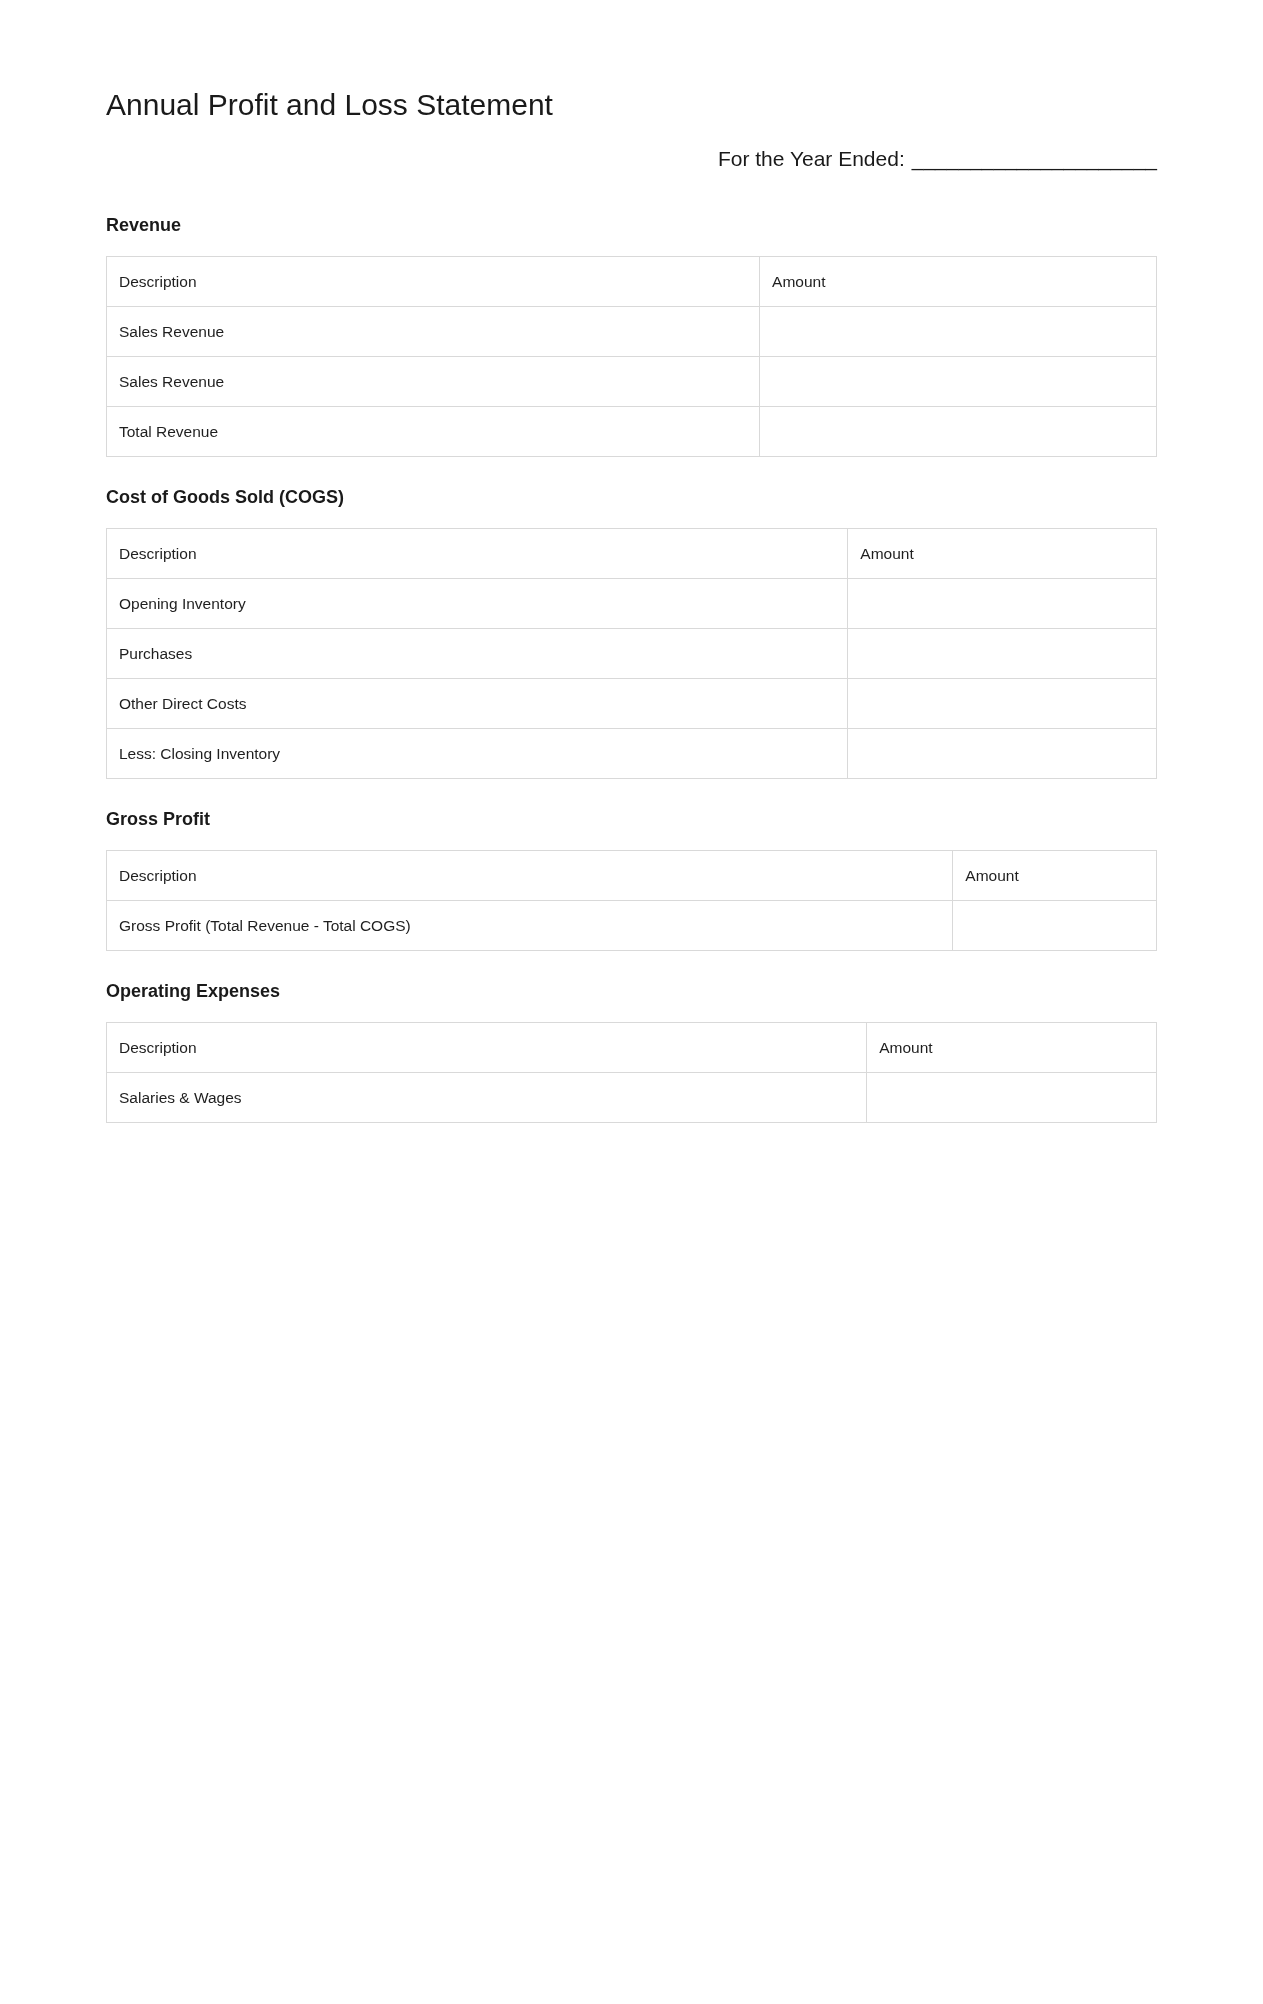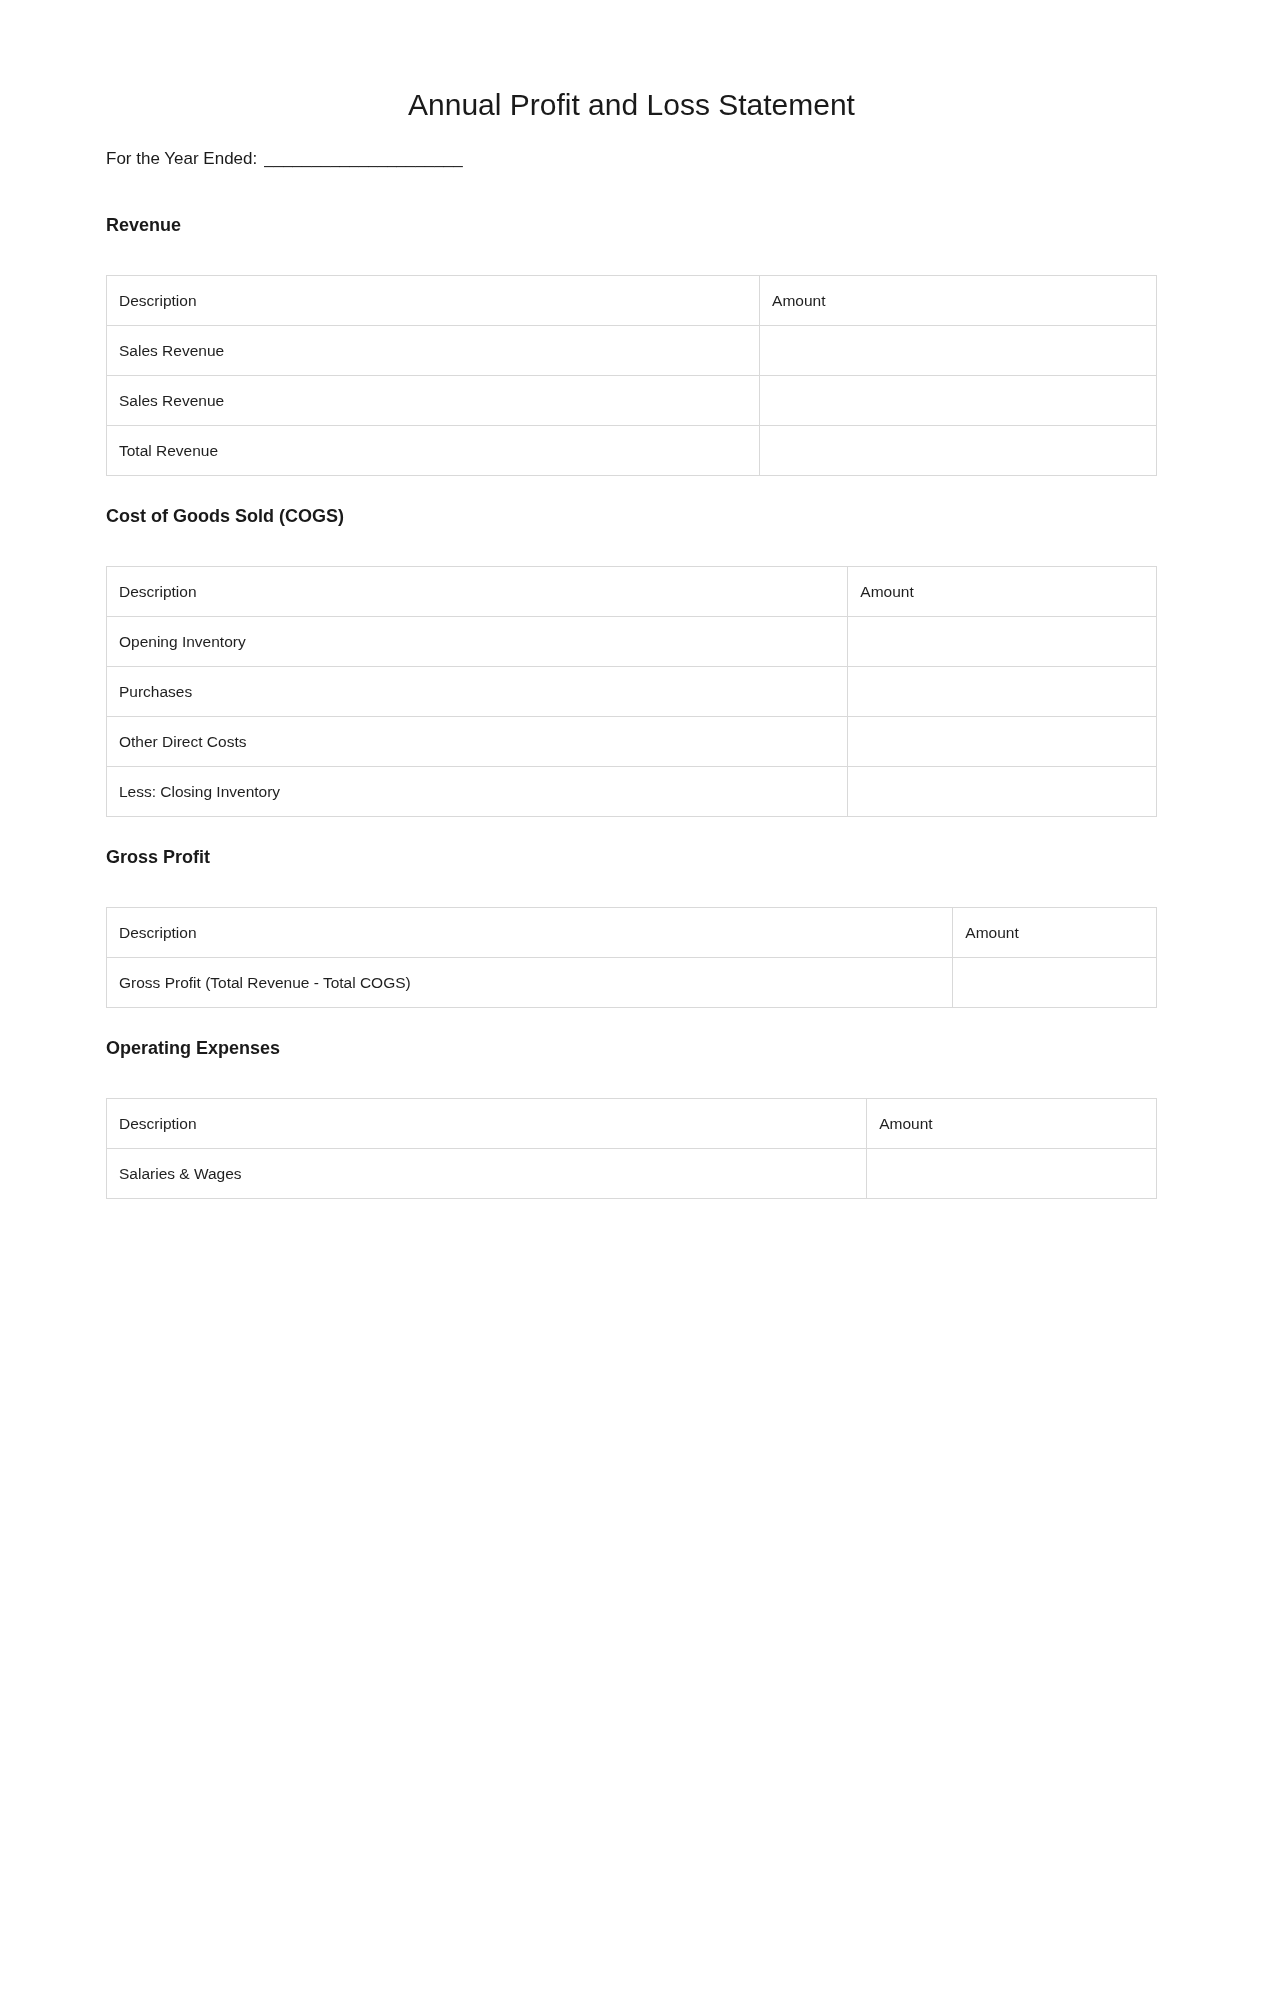"Annual Profit and Loss Statement" .page-title { text-align: center -> none }
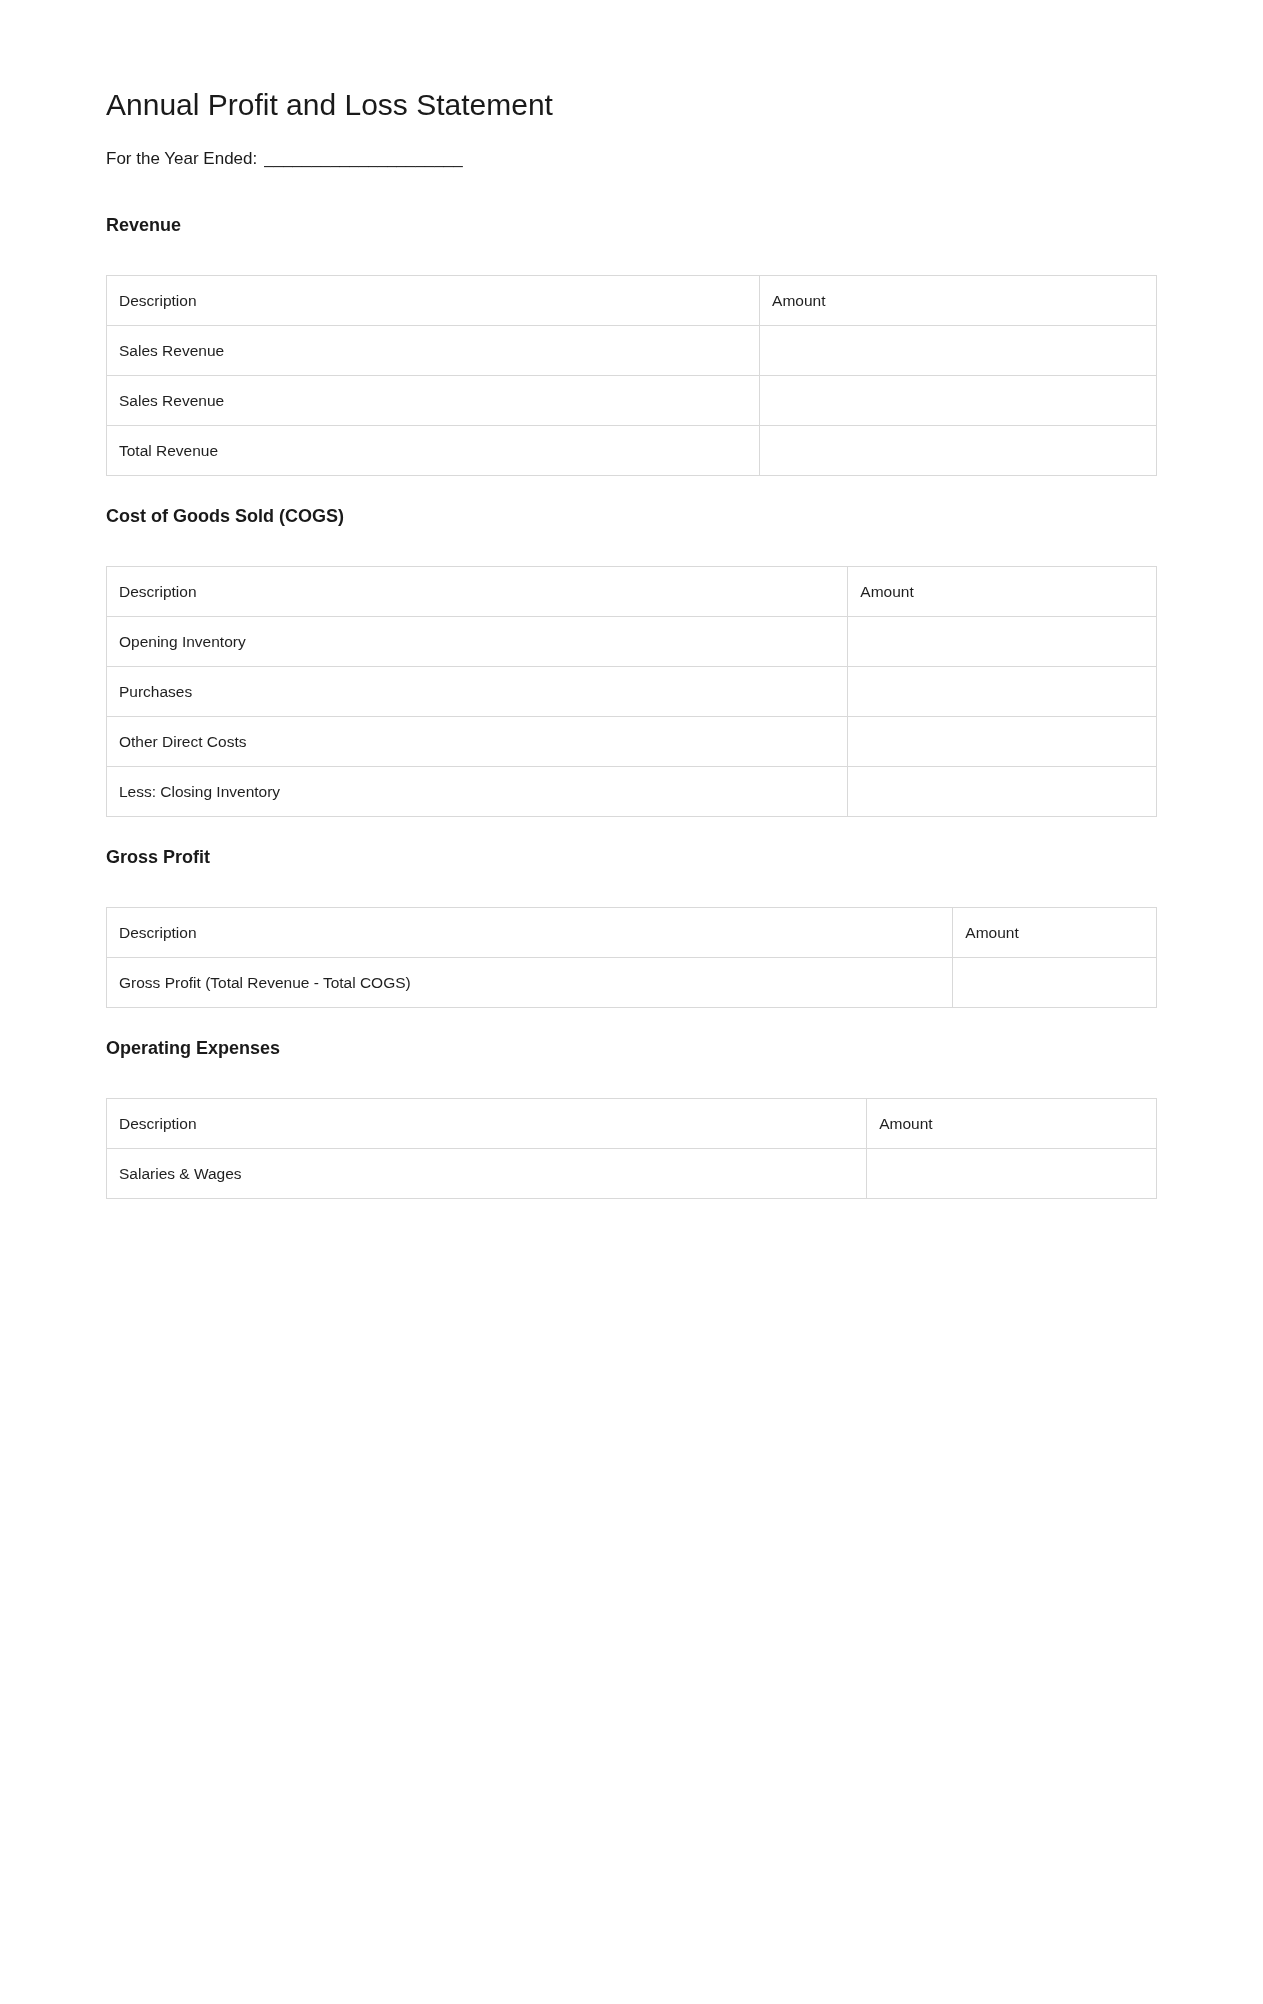"For the Year Ended:" .year-line { font-size: 17px -> 21px; text-align: none -> right }
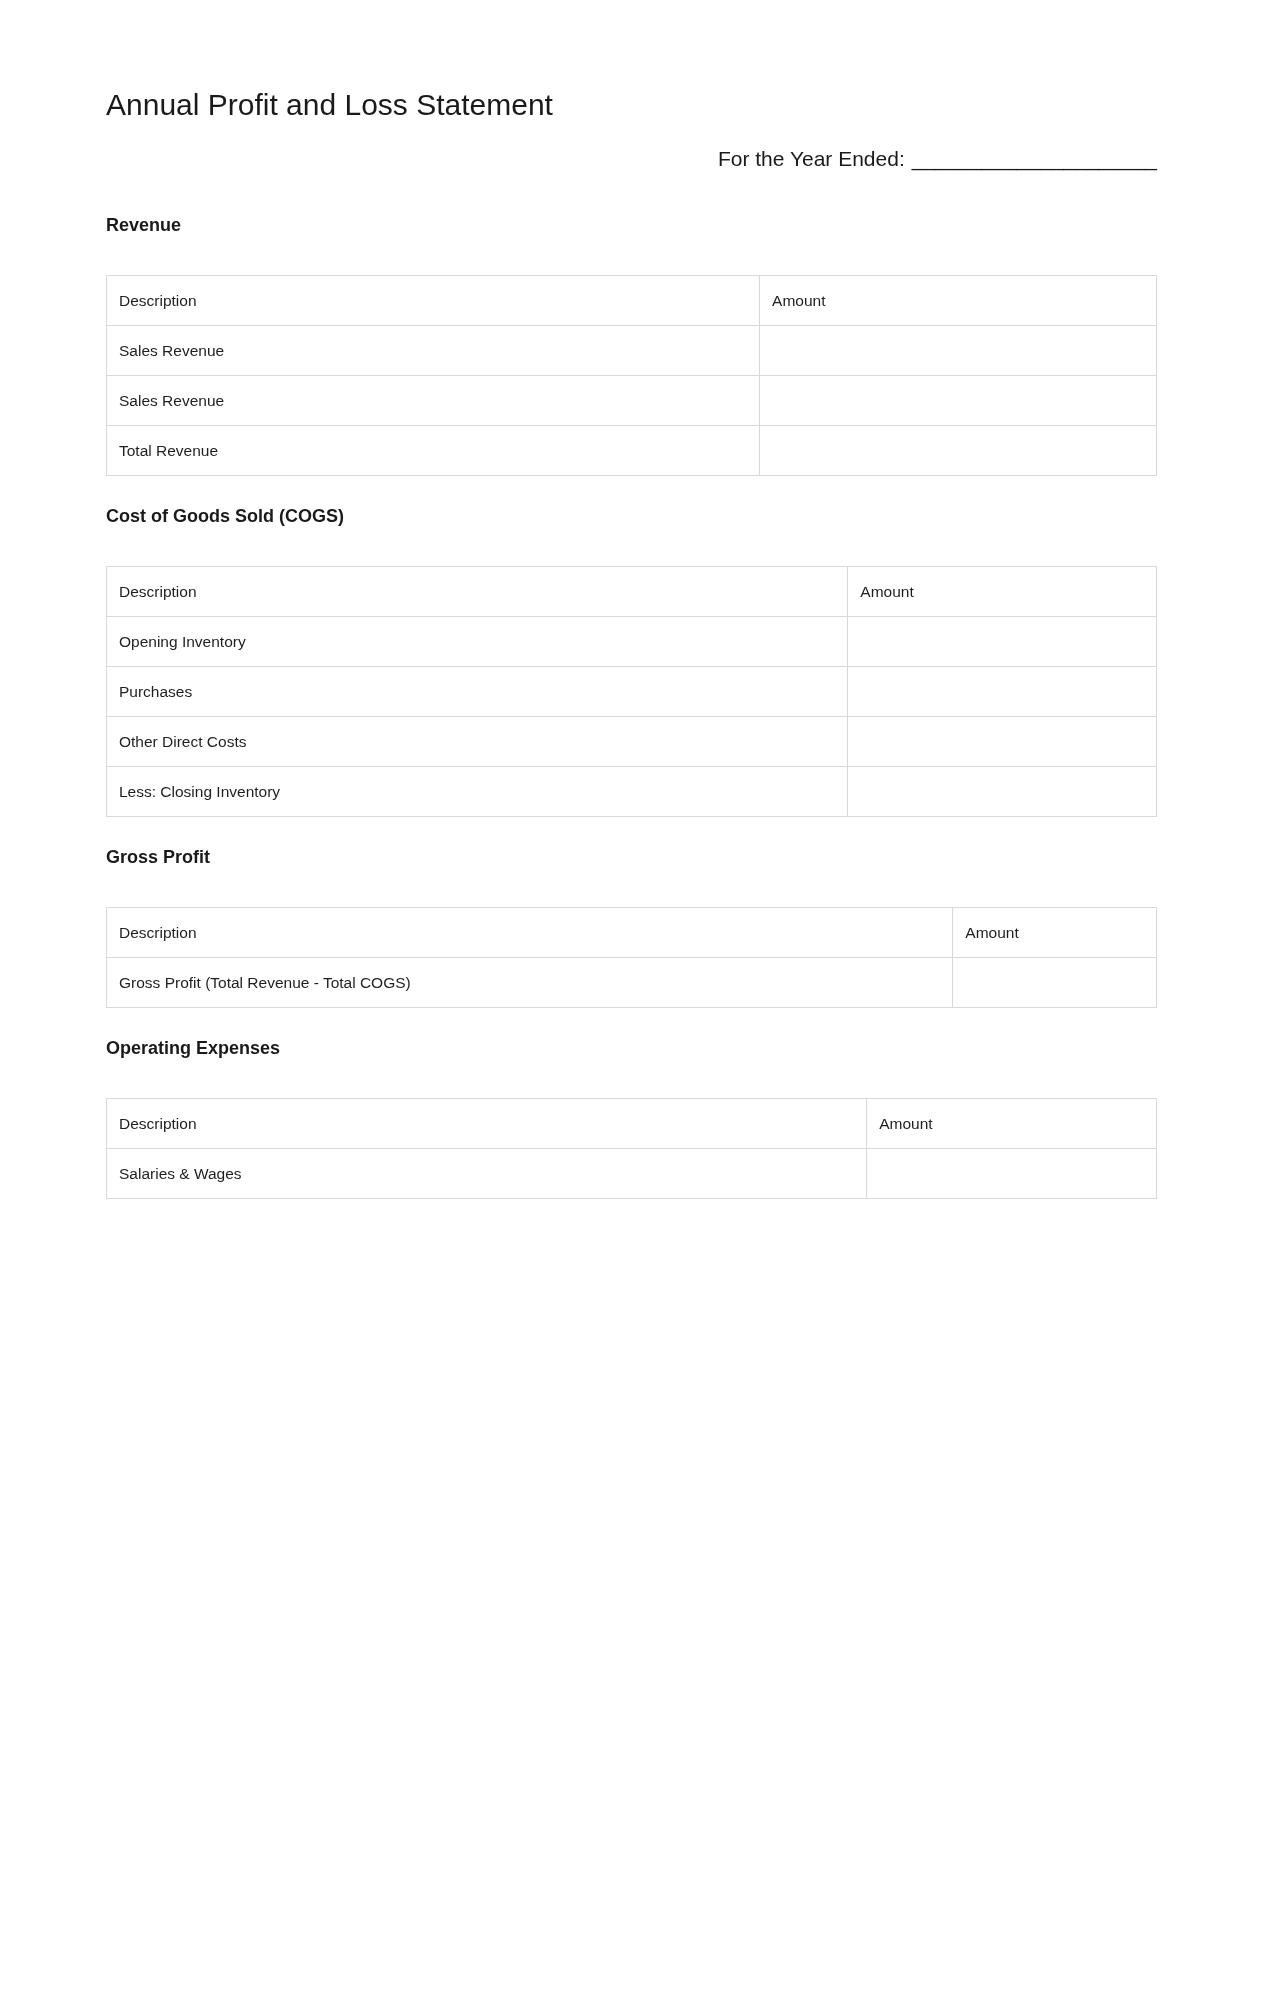"Description" table.pl-table { margin-top: 38px -> 19px }
